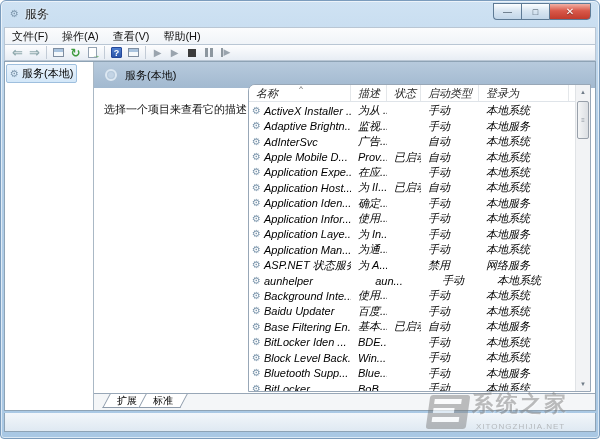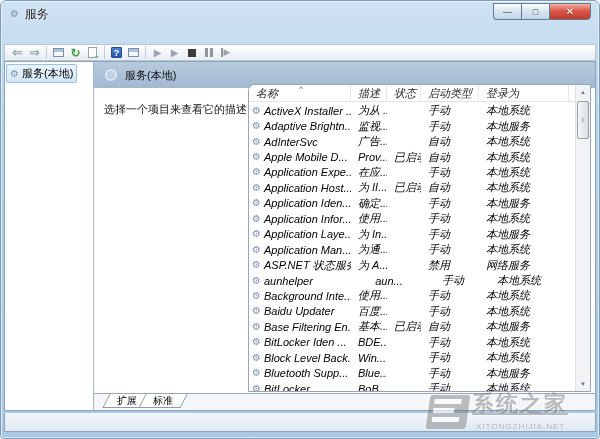"文件(F)" div.menubar { html: none -> <div> <span>文件(F)</span> <span>操作(A)</span> <span>查看(V)</span> <span>帮助(H)</span> </div> }
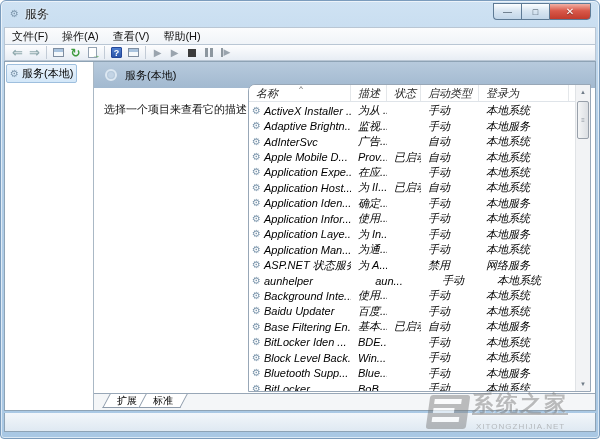"系统之家" .wm-title { text-decoration: underline -> none }
